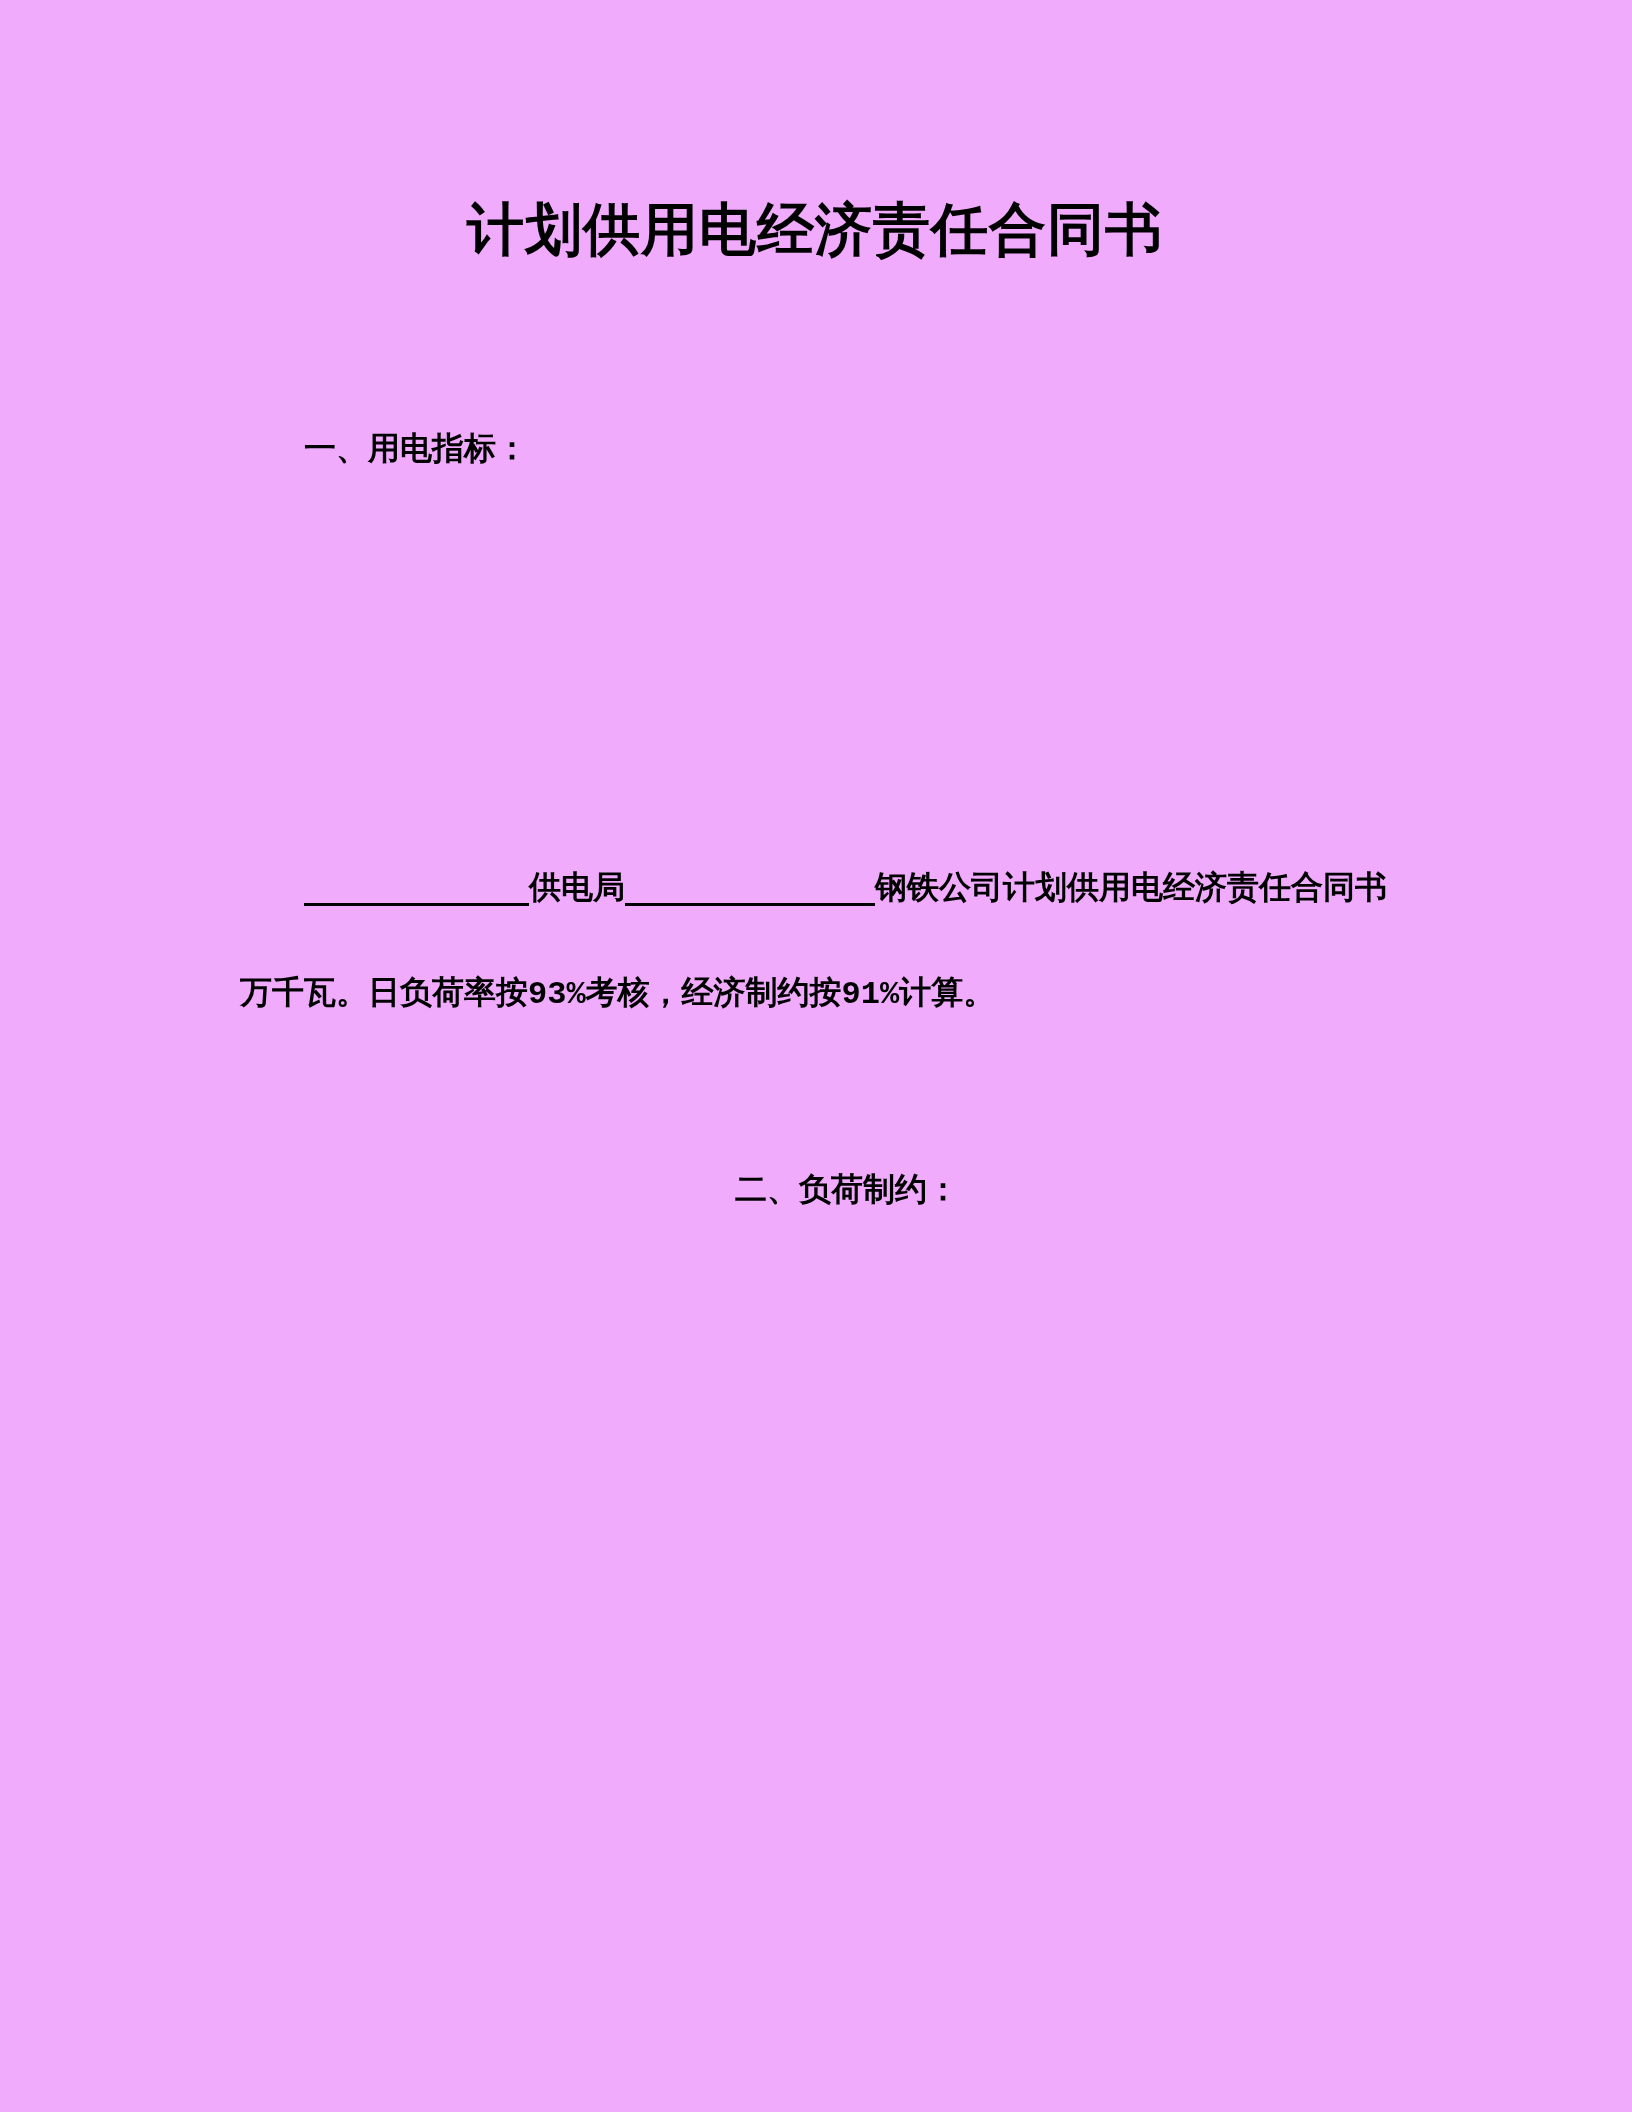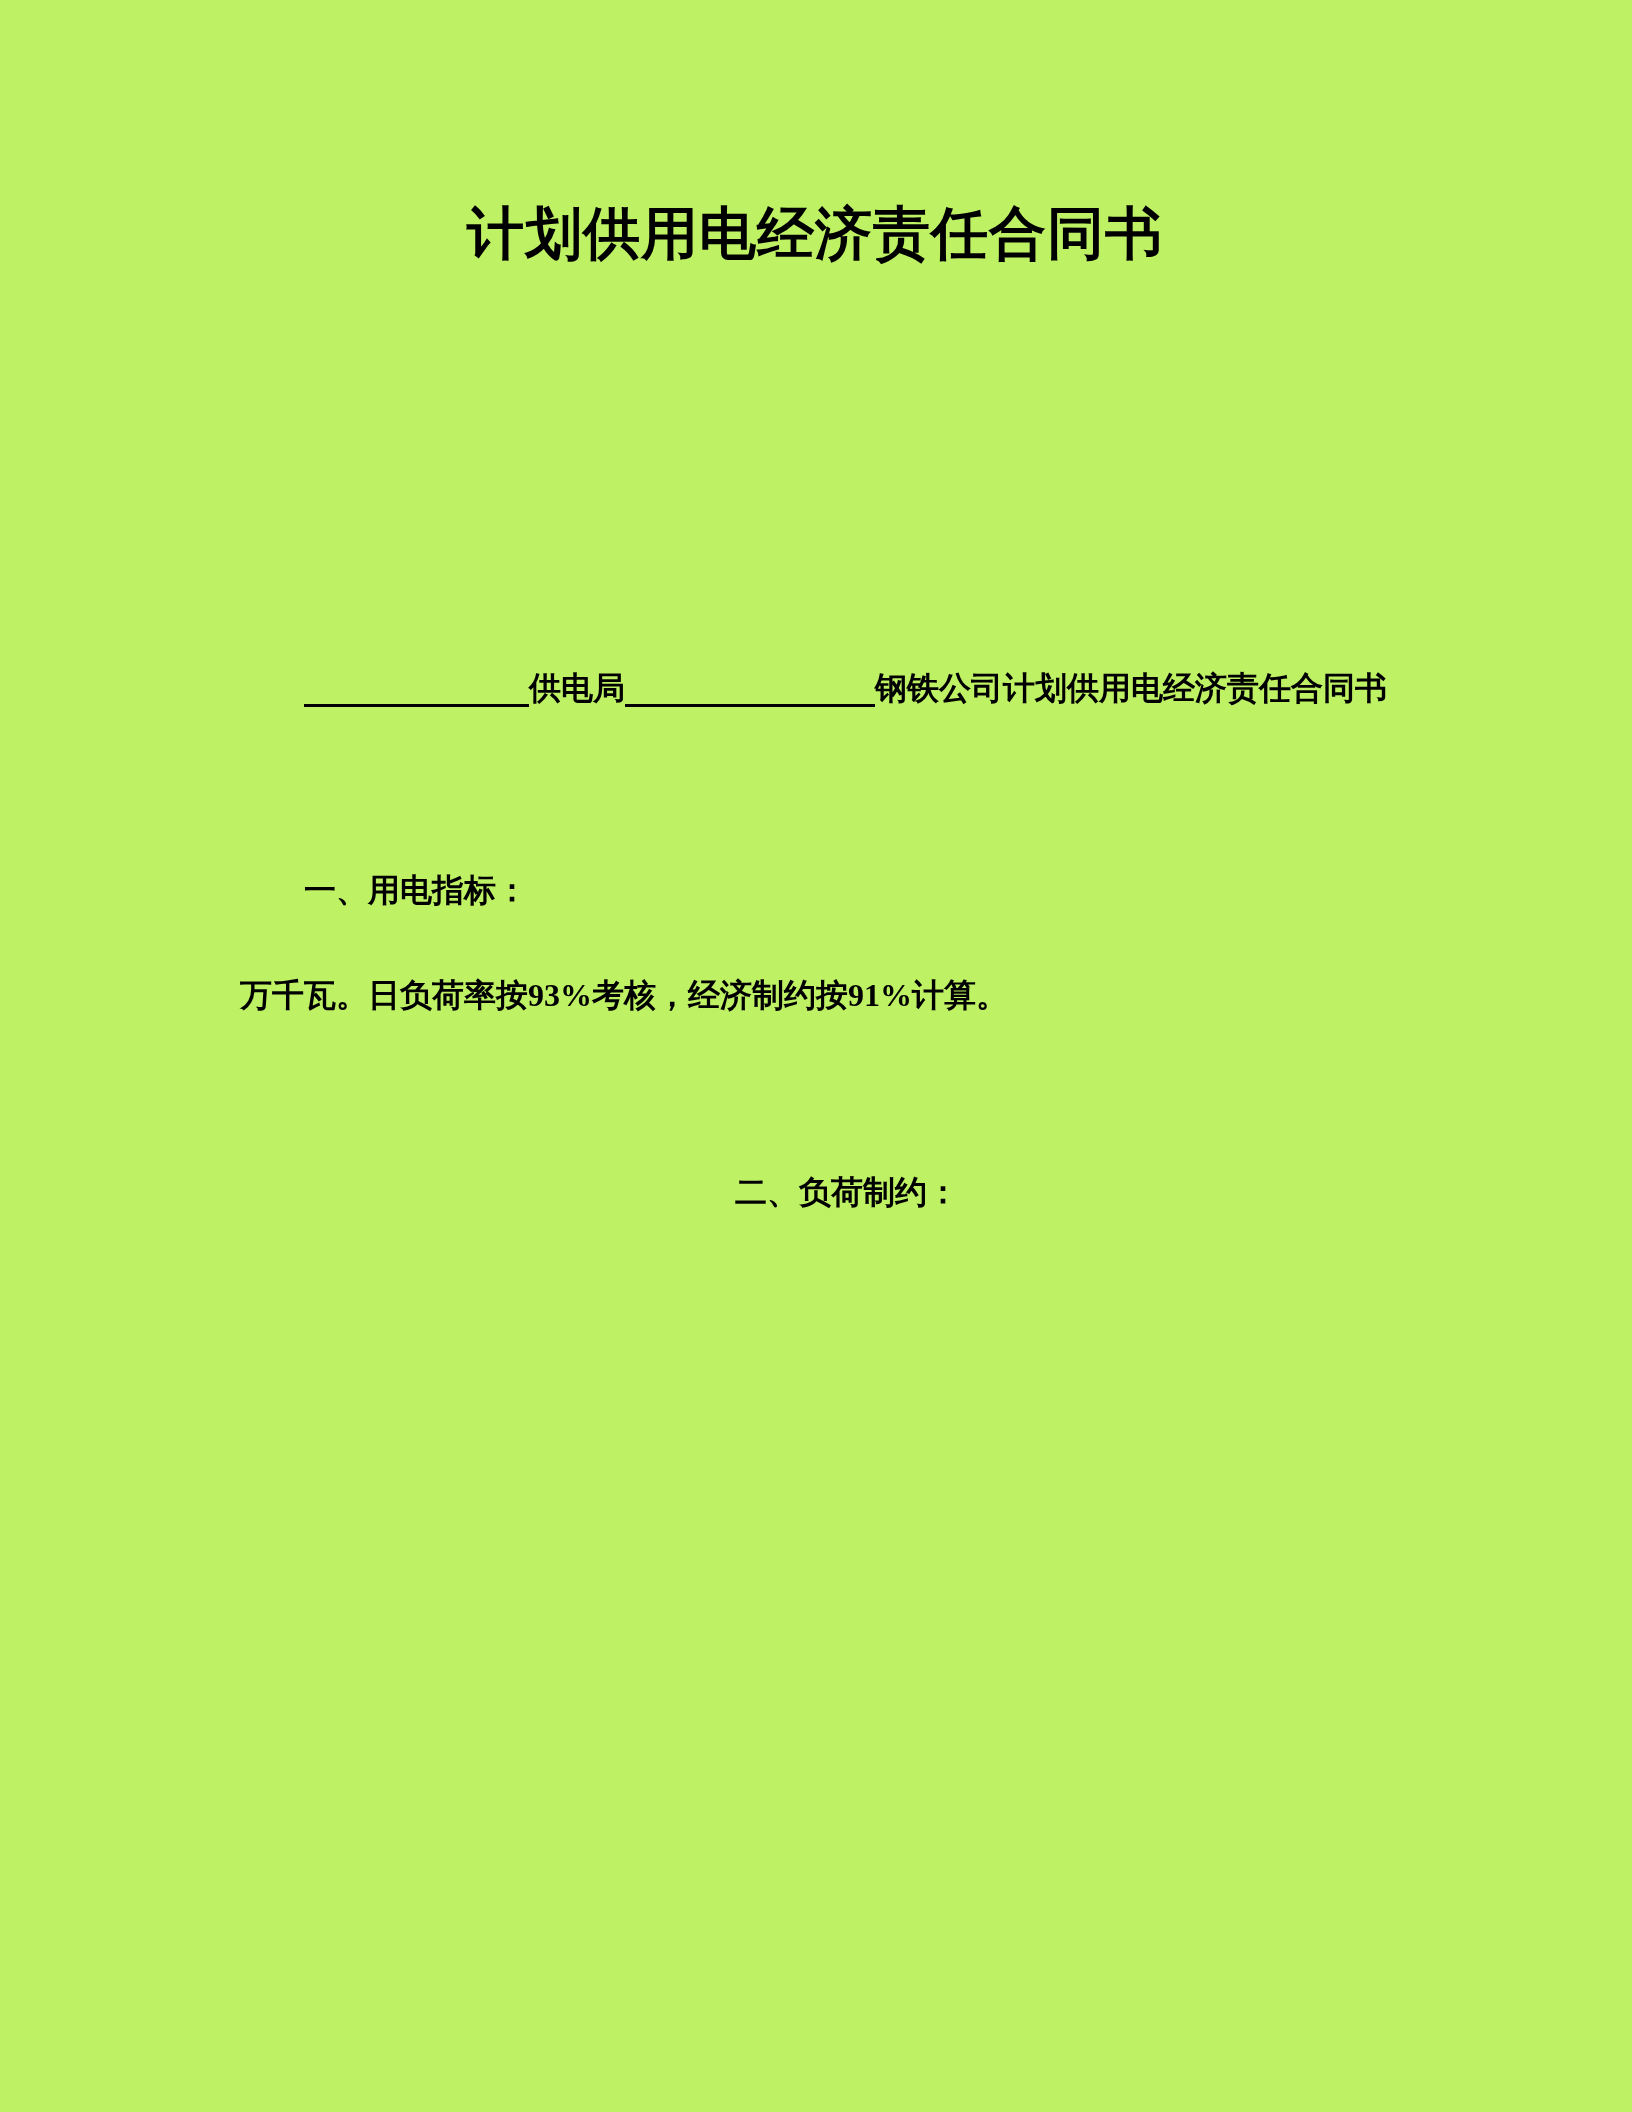"计划供用电经济责任合同书" .page { background: #bef264 -> #f0abfc; font-family: Liberation Serif, serif -> Liberation Mono, monospace }
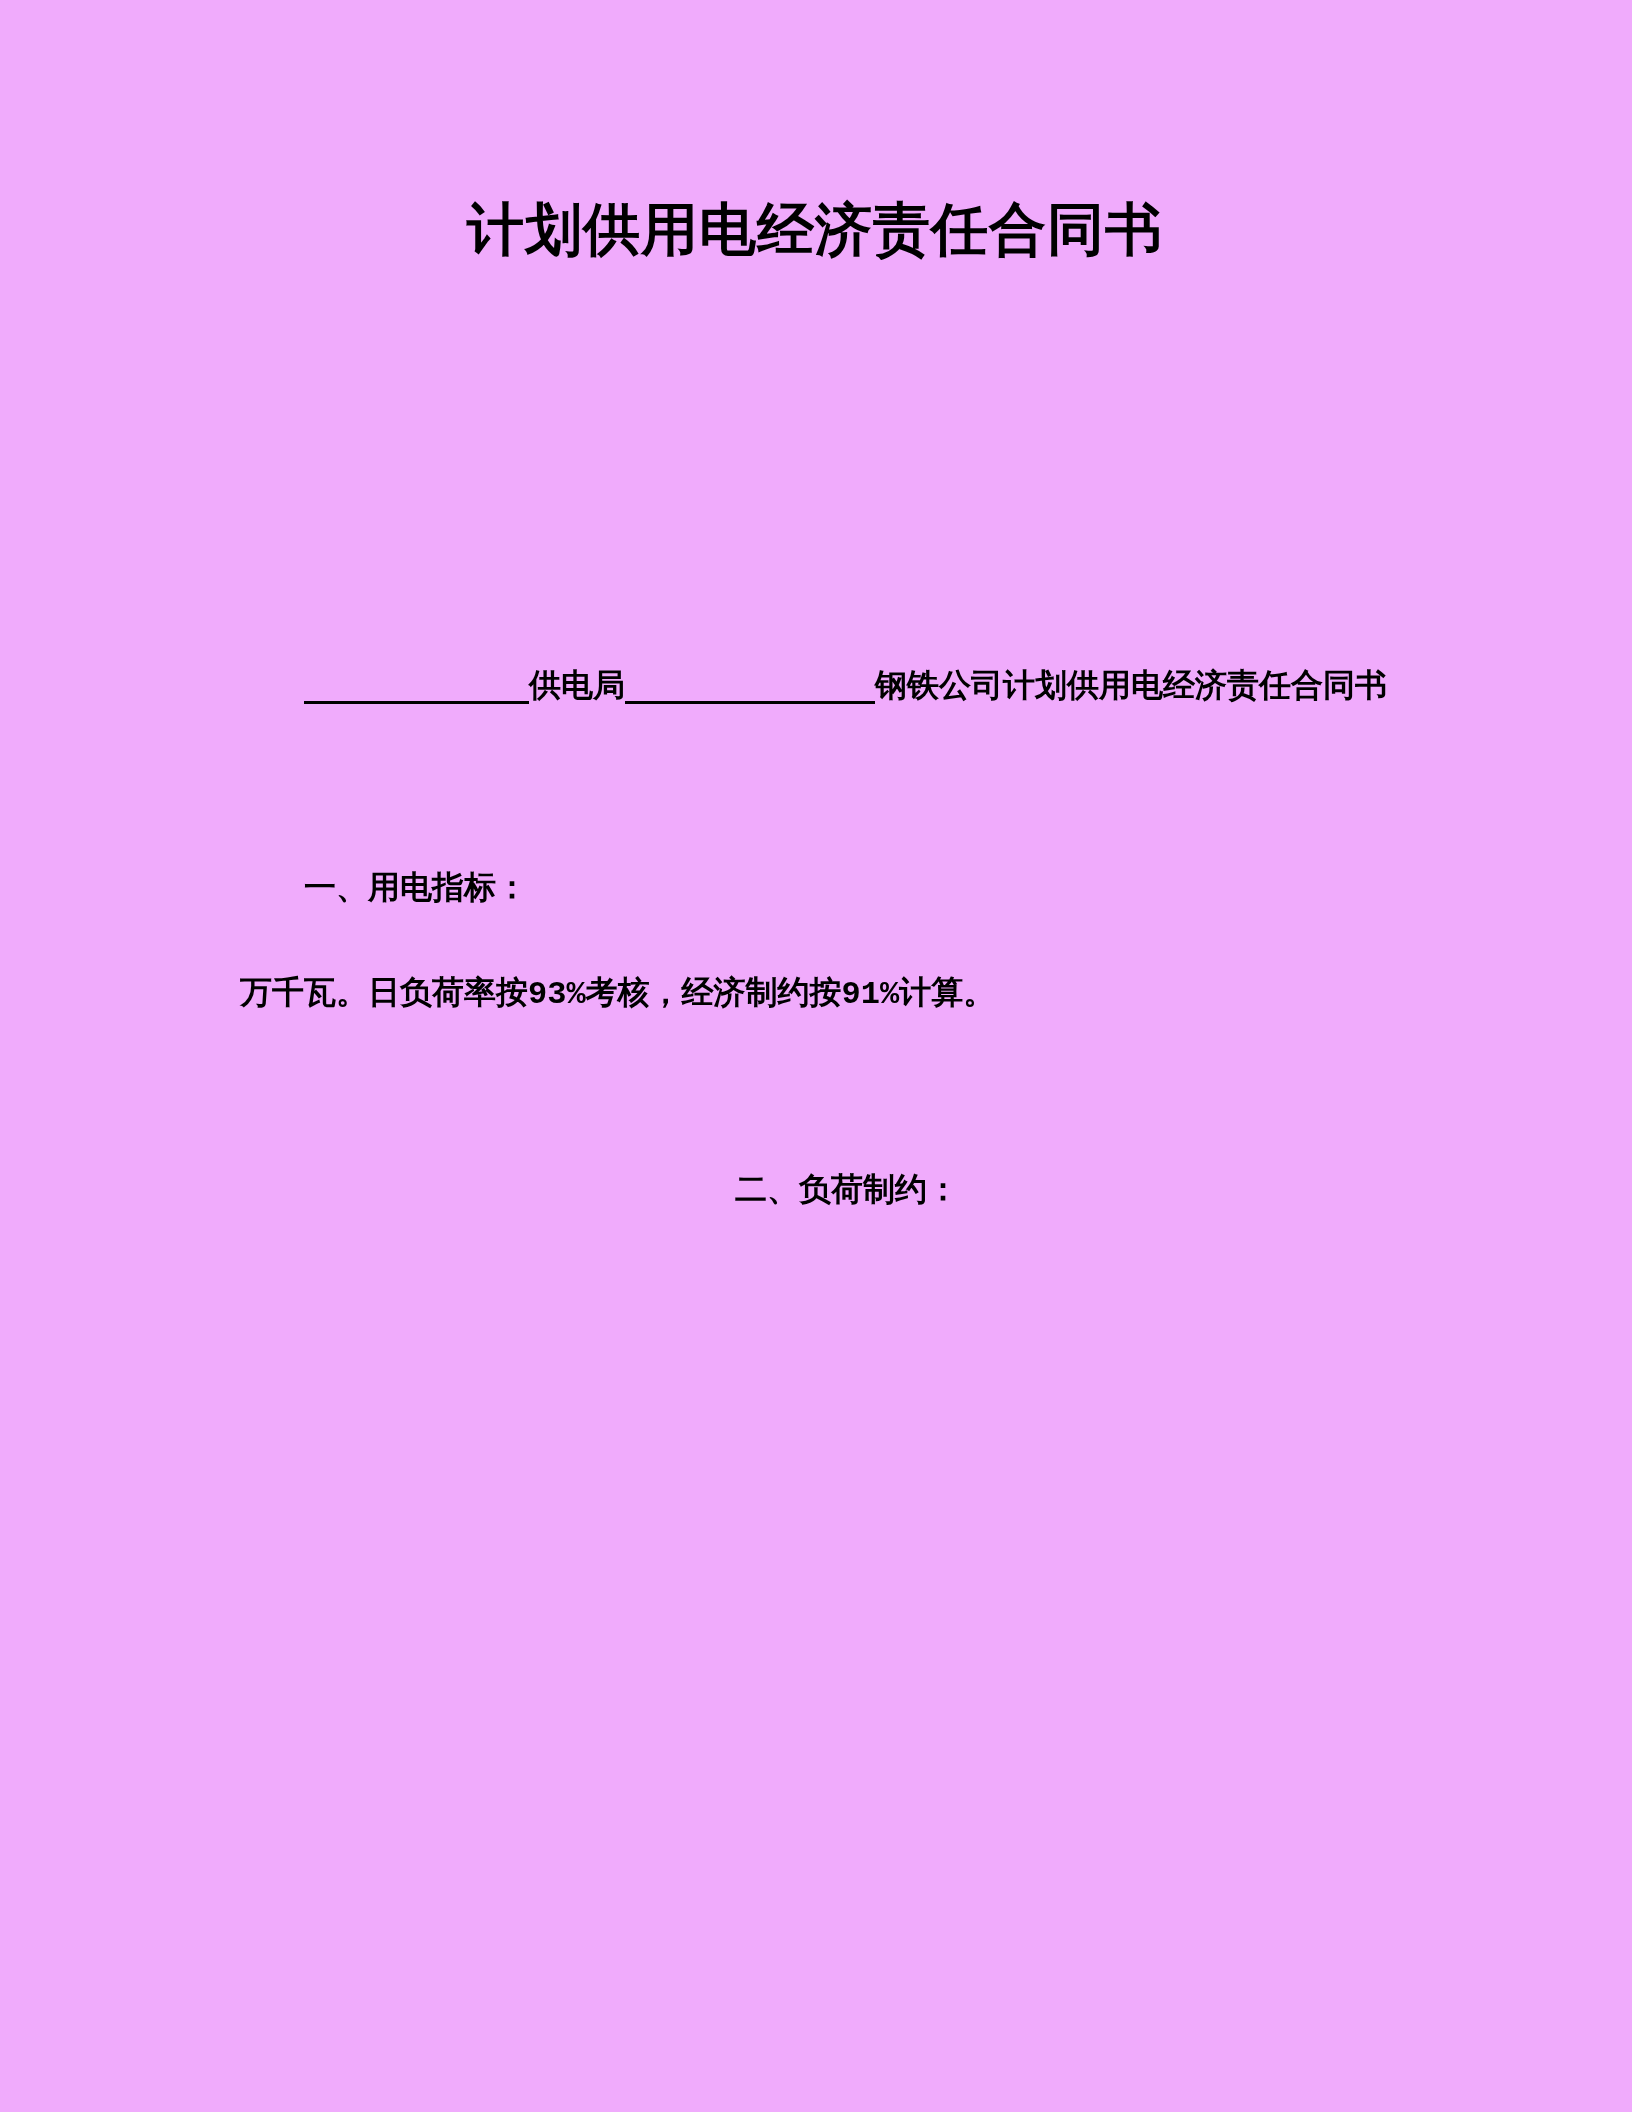"供电局 钢铁公司计划供用电经济责任合同书" p.line { order: before "一、用电指标：" -> after "一、用电指标：" }
